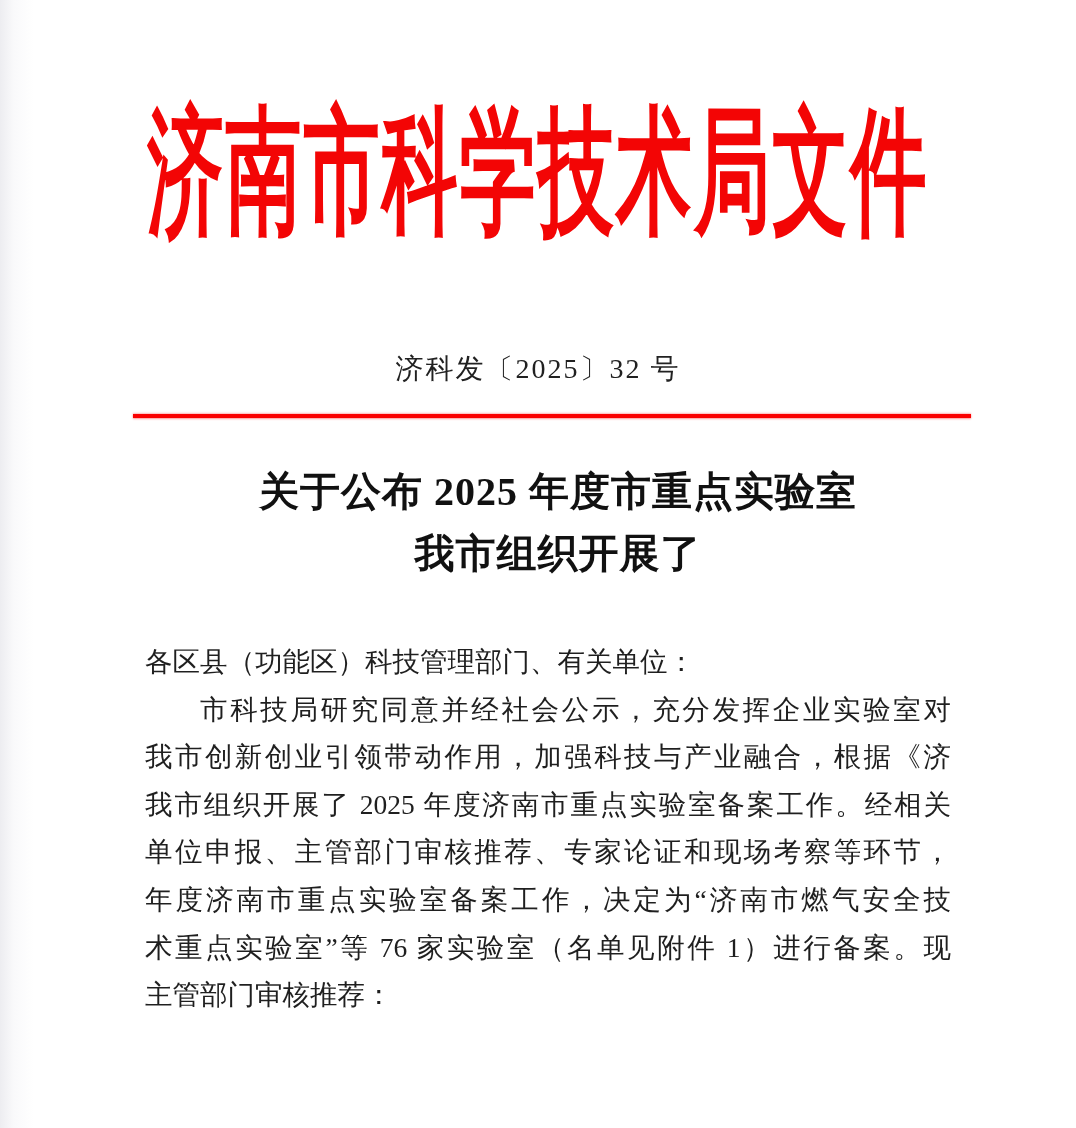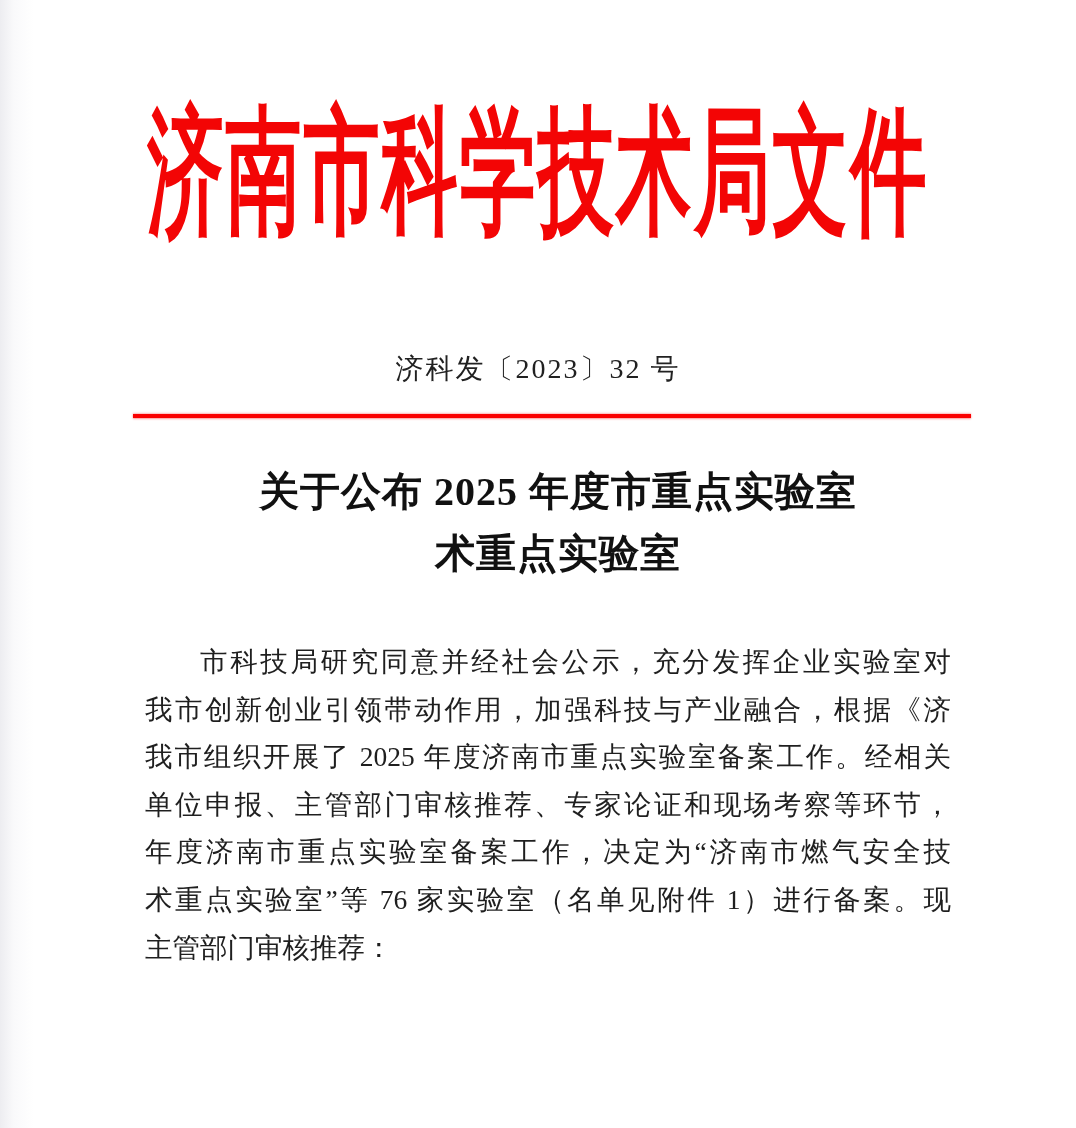"济科发〔2023〕32 号" div.doc-number { text: 2023 -> 2025 }
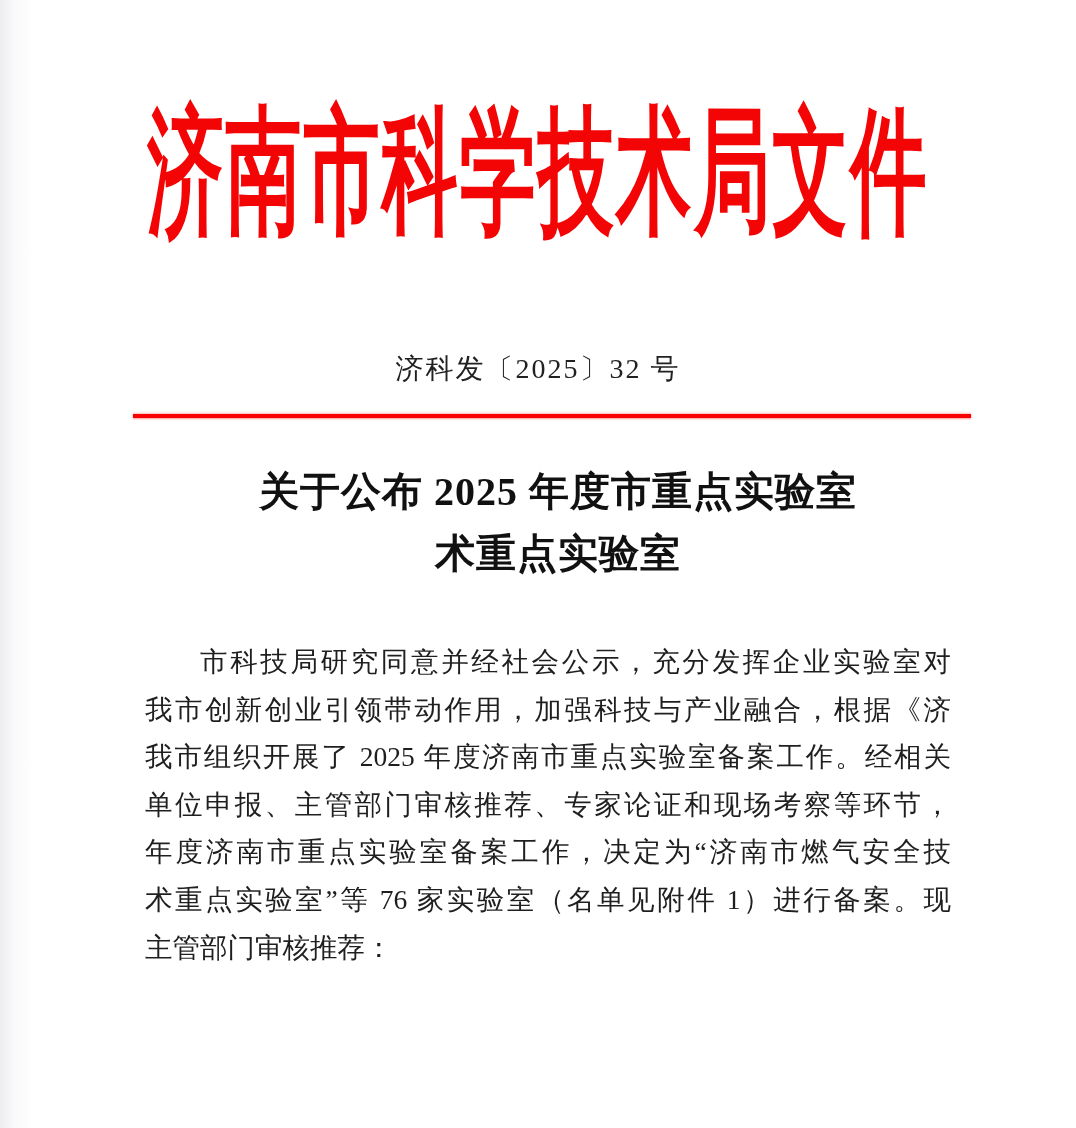"术重点实验室" div { text: 术重点实验室 -> 我市组织开展了 }
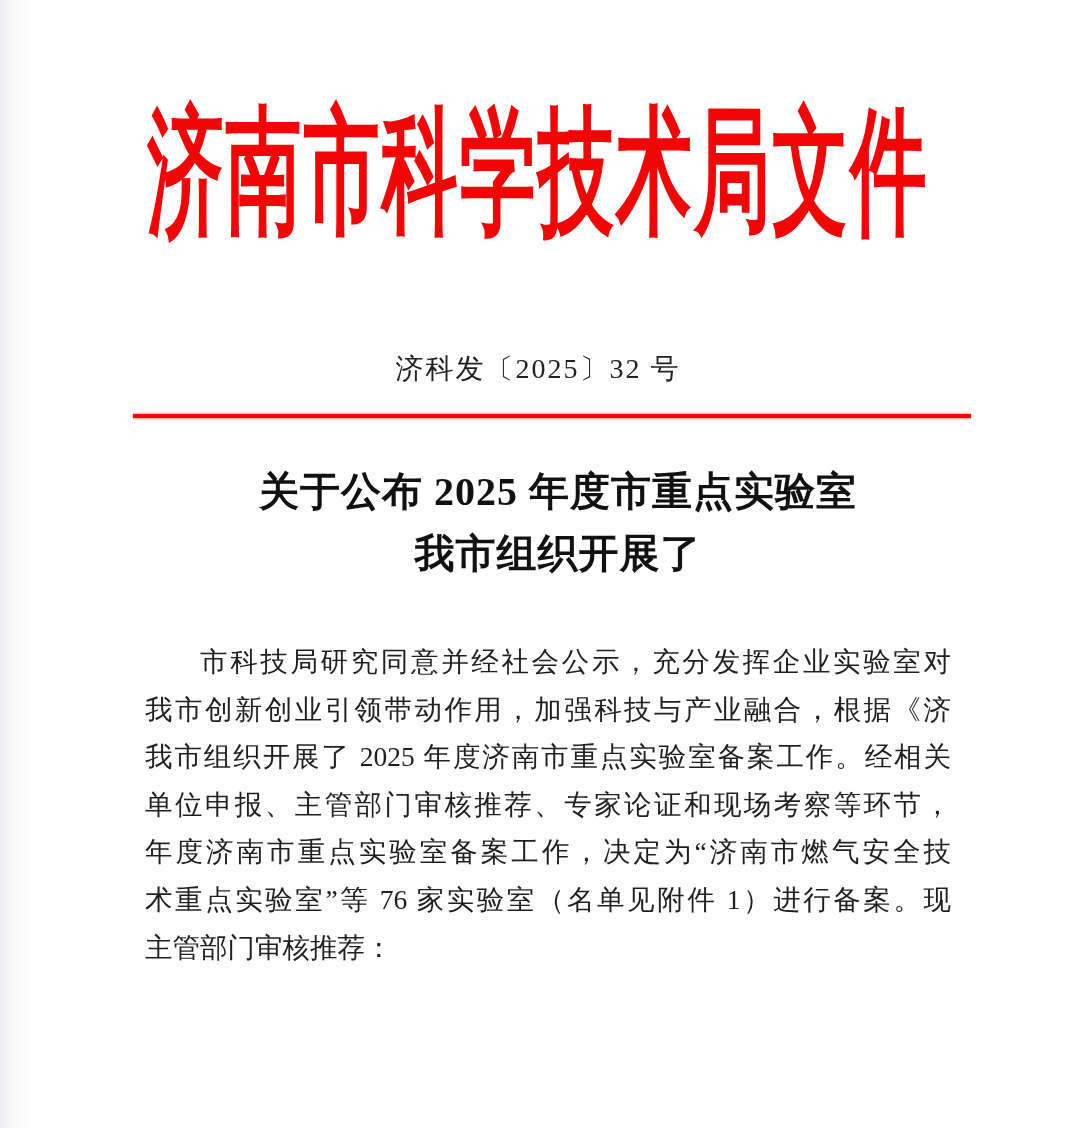"各区县（功能区）科技管理部门、有关单位：" div.line { html: none -> <div>各区县（功能区）科技管理部门、有关单位：</div> }
